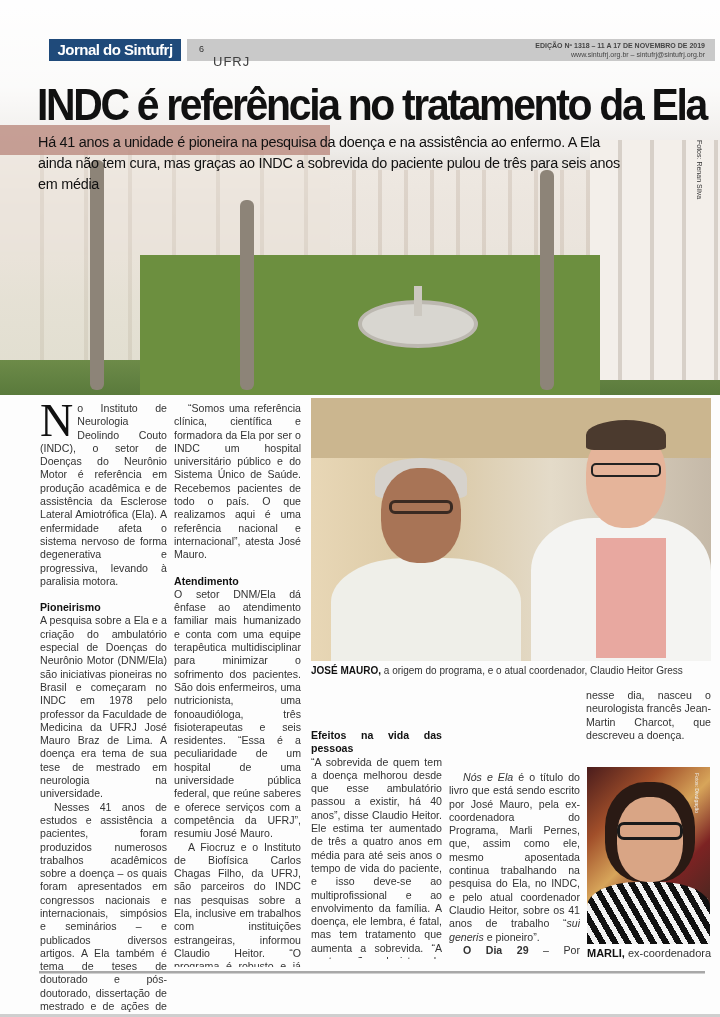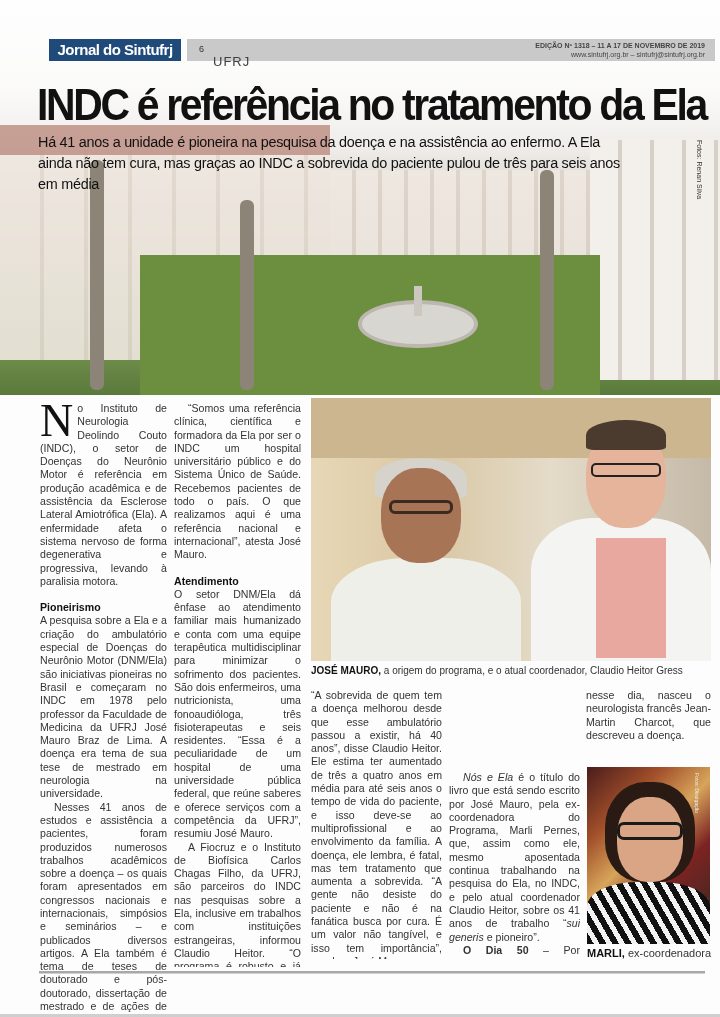"Efeitos na vida das pessoas" p.sub { html: none -> <p>Efeitos na vida das pessoas</p> }
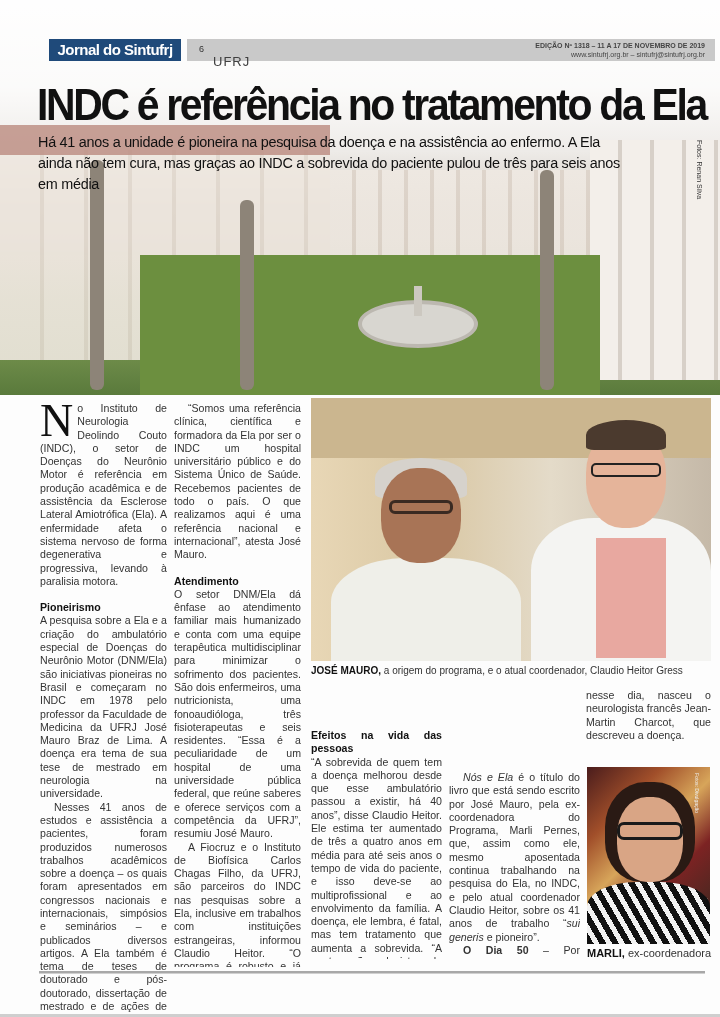"O Dia 50" b { text: 50 -> 29 }
